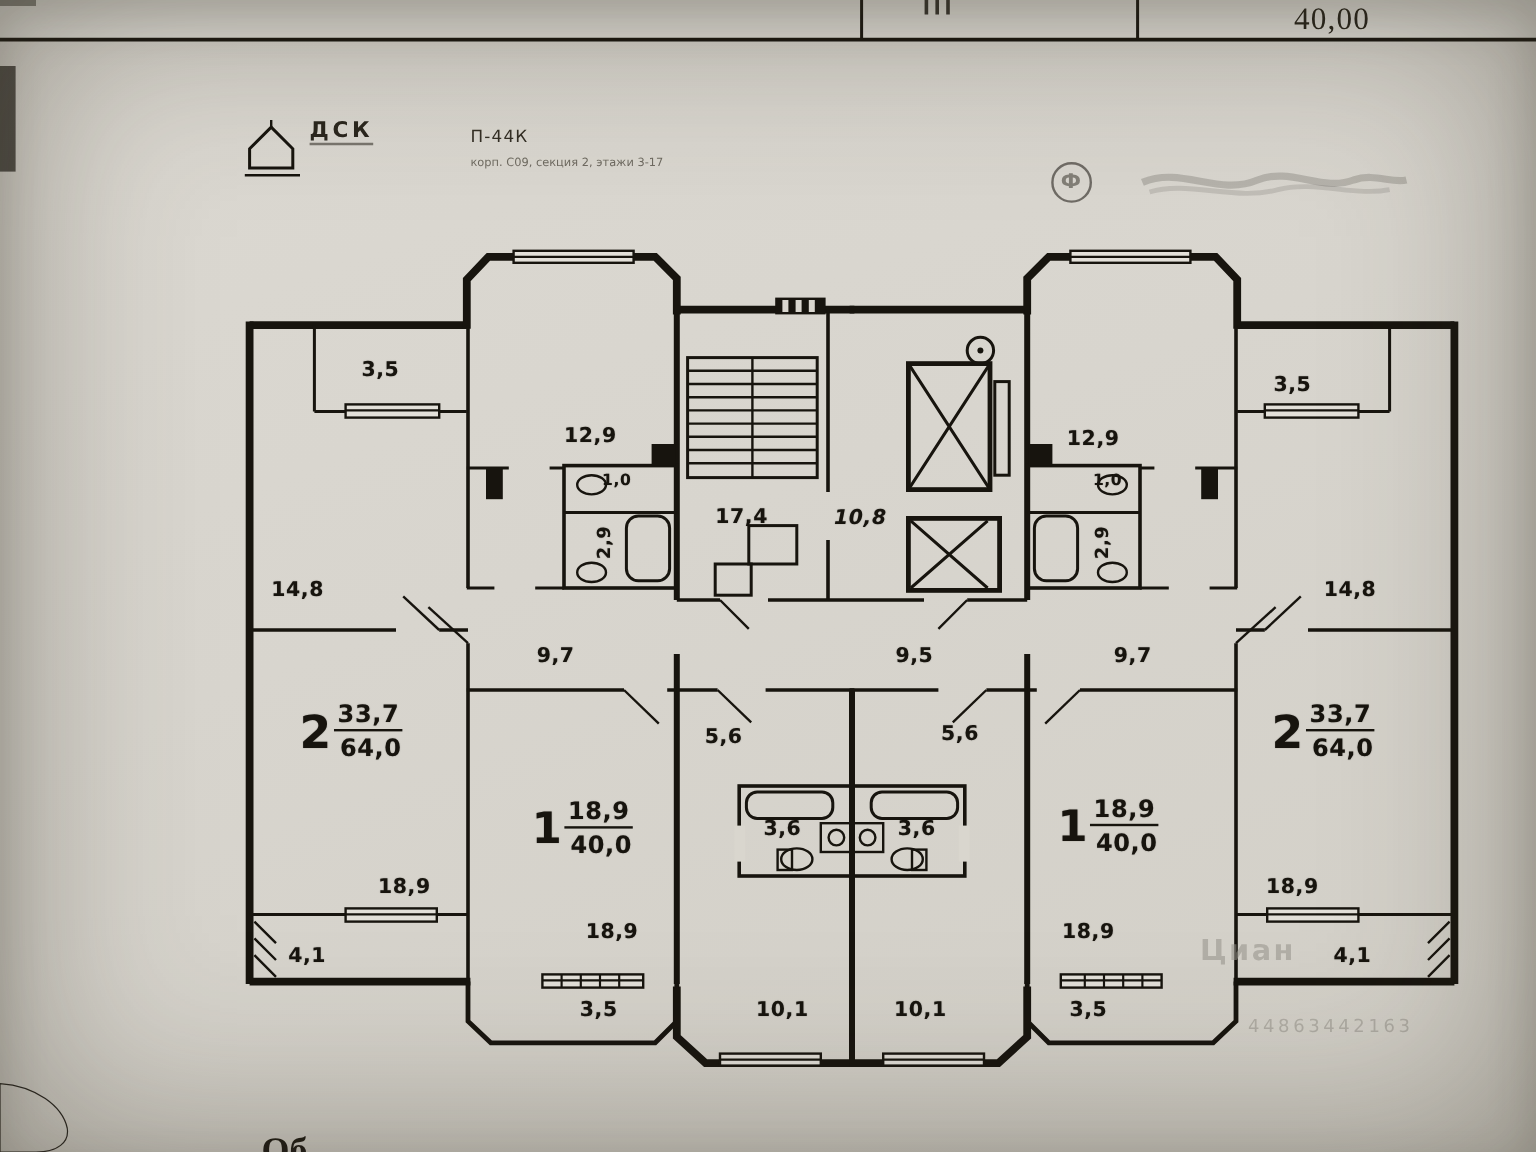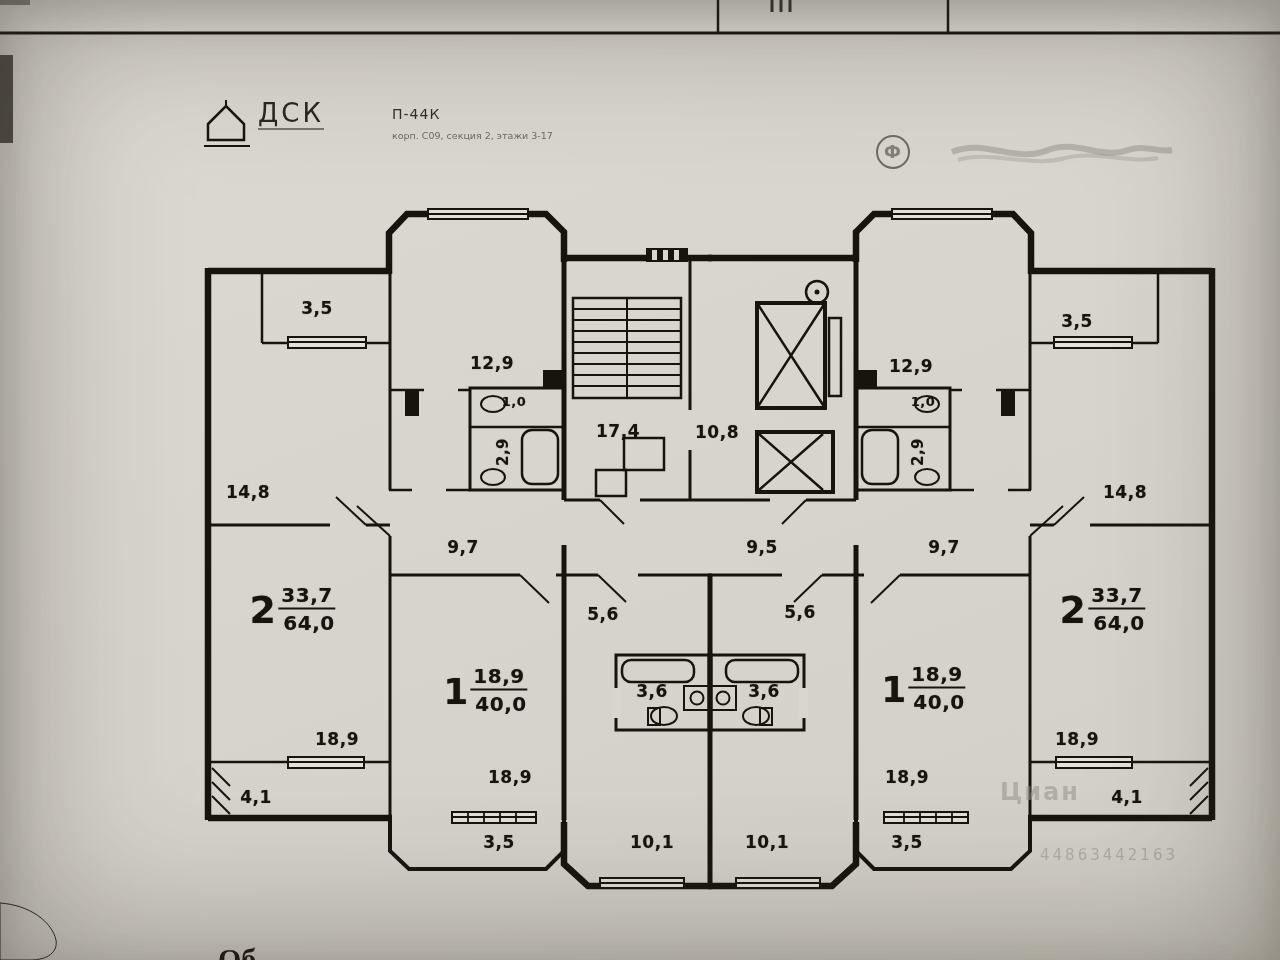"40,00" div.hdr-value { html: none -> <div>40,00</div> }
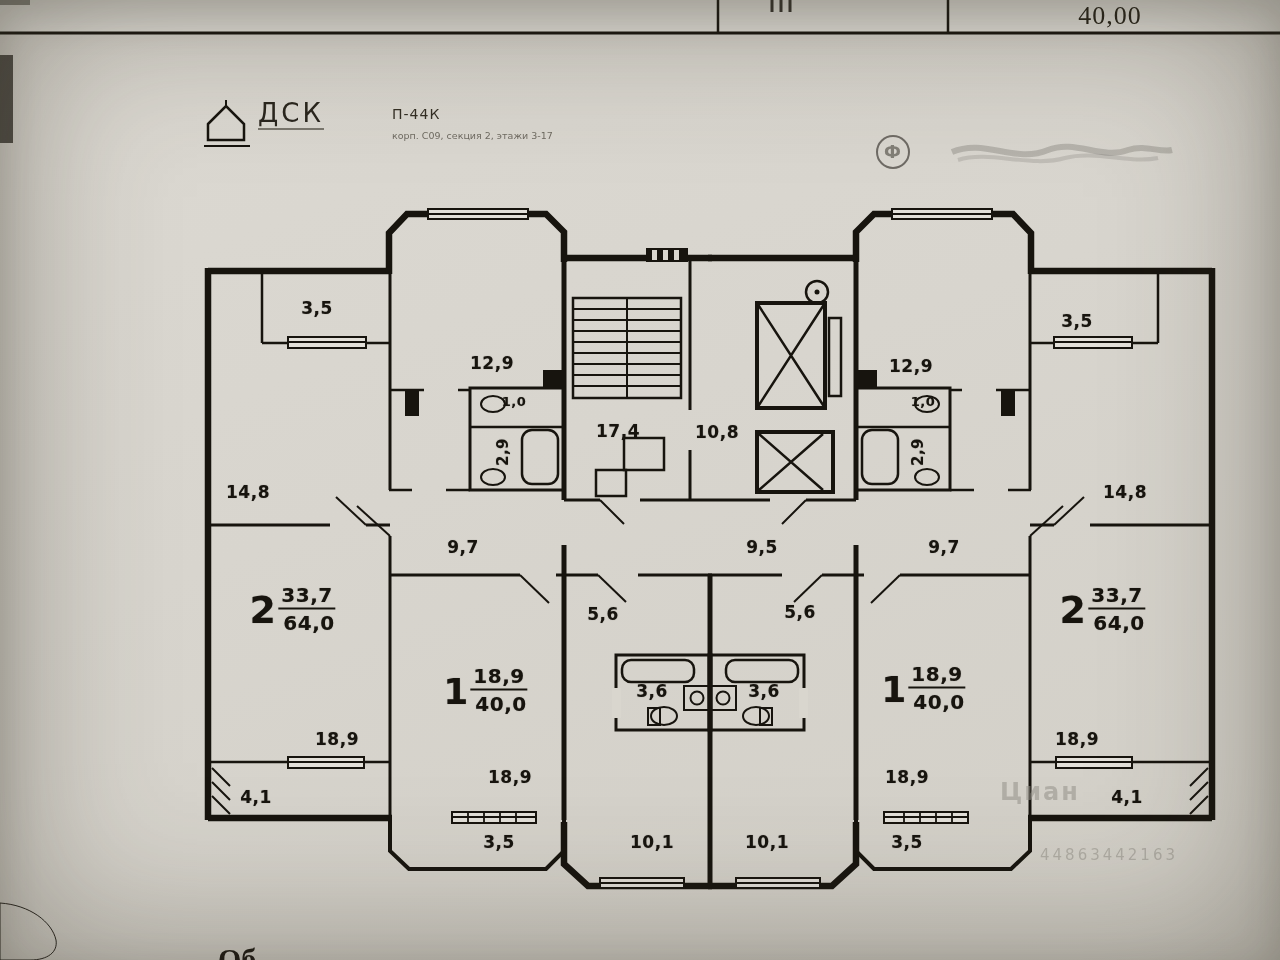"ДСК" .logo-text { font-size: 26px -> 18px; font-weight: 400 -> 700 }
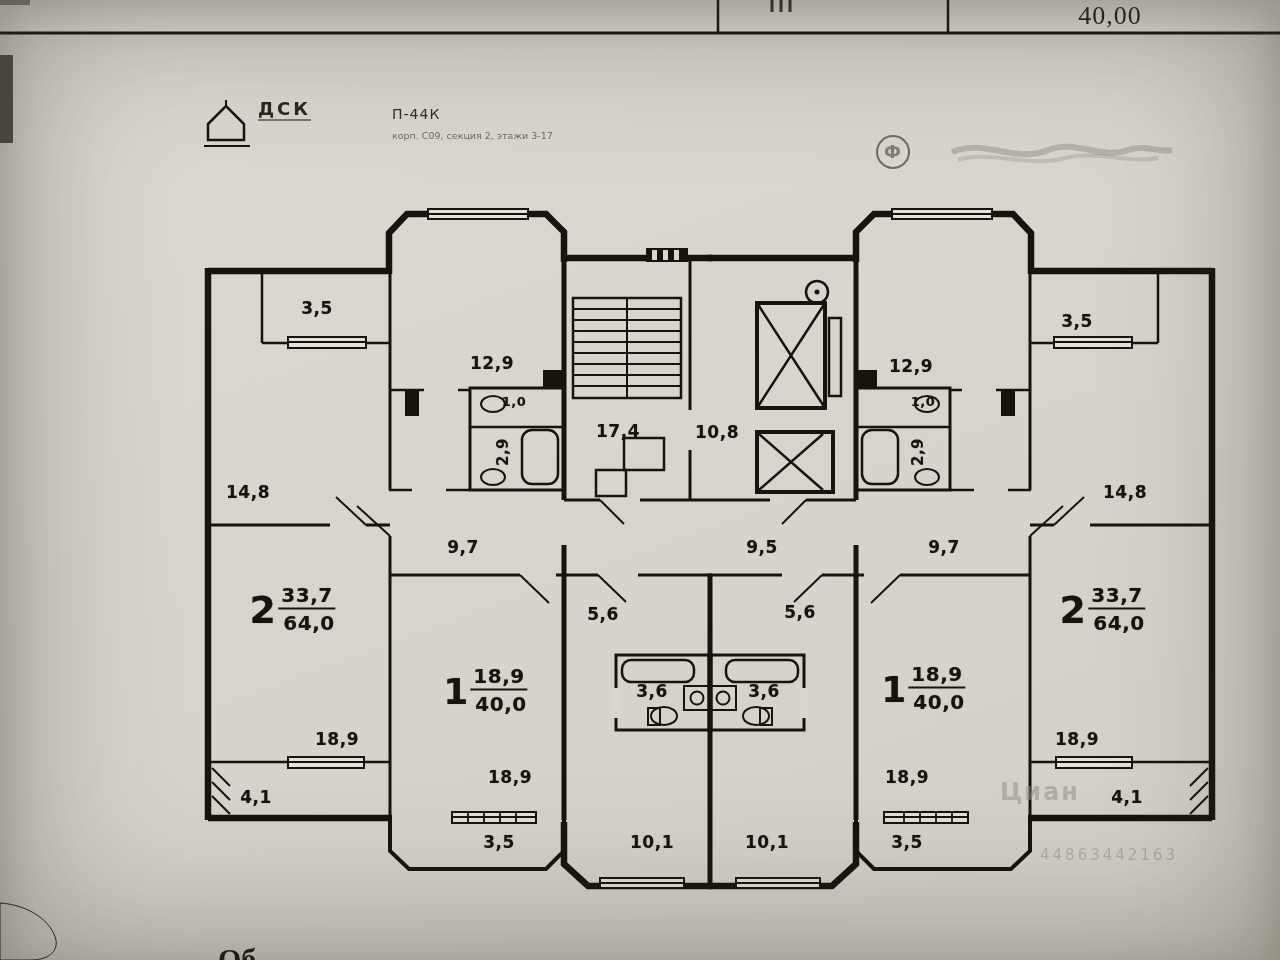"10,8" span.rlabel { font-style: none -> italic }
